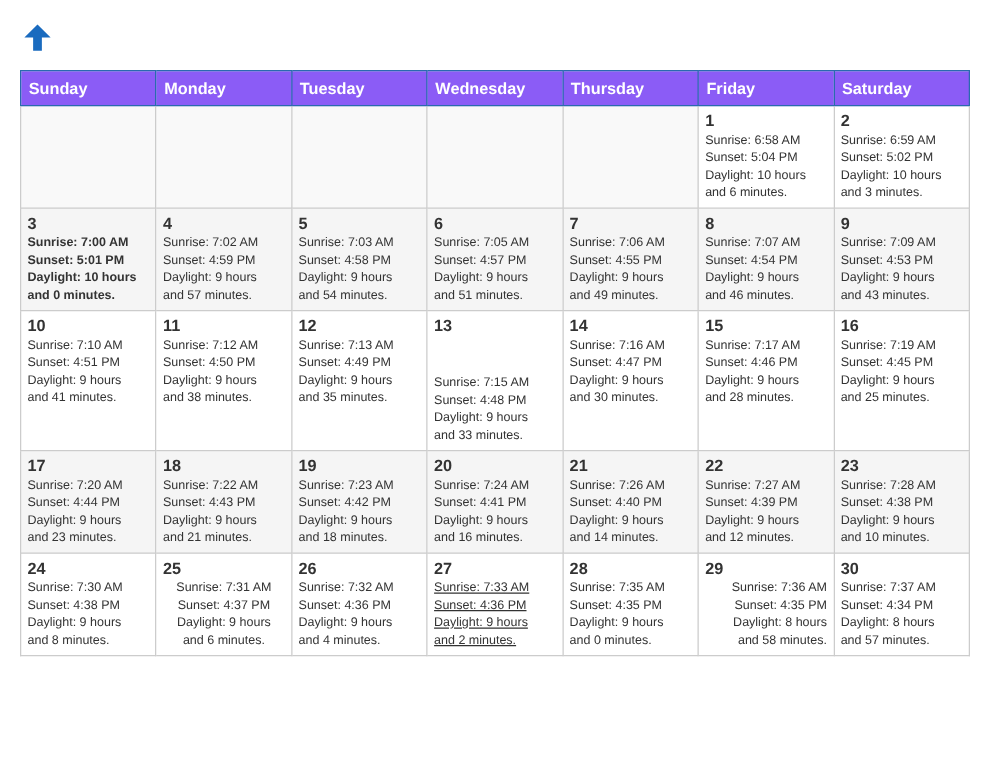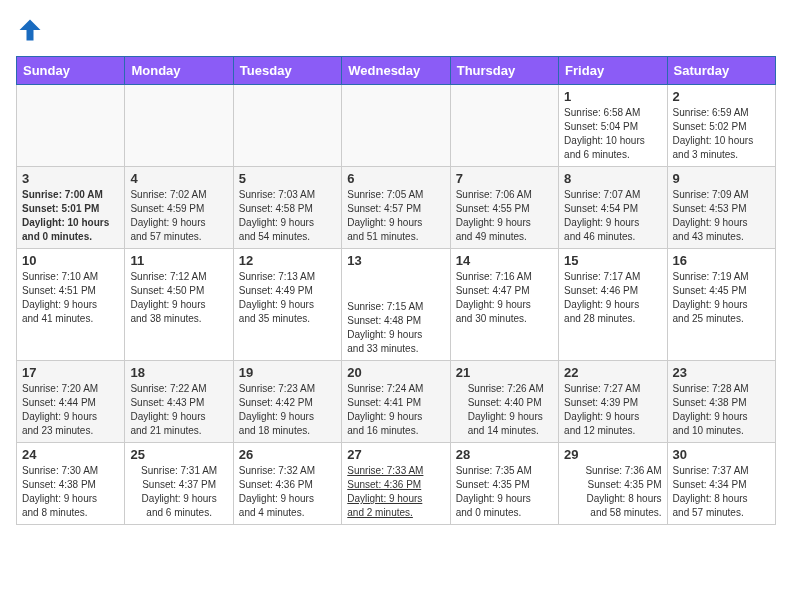"Sunrise: 7:26 AM" div.day-info { margin-left: 12px -> none }
